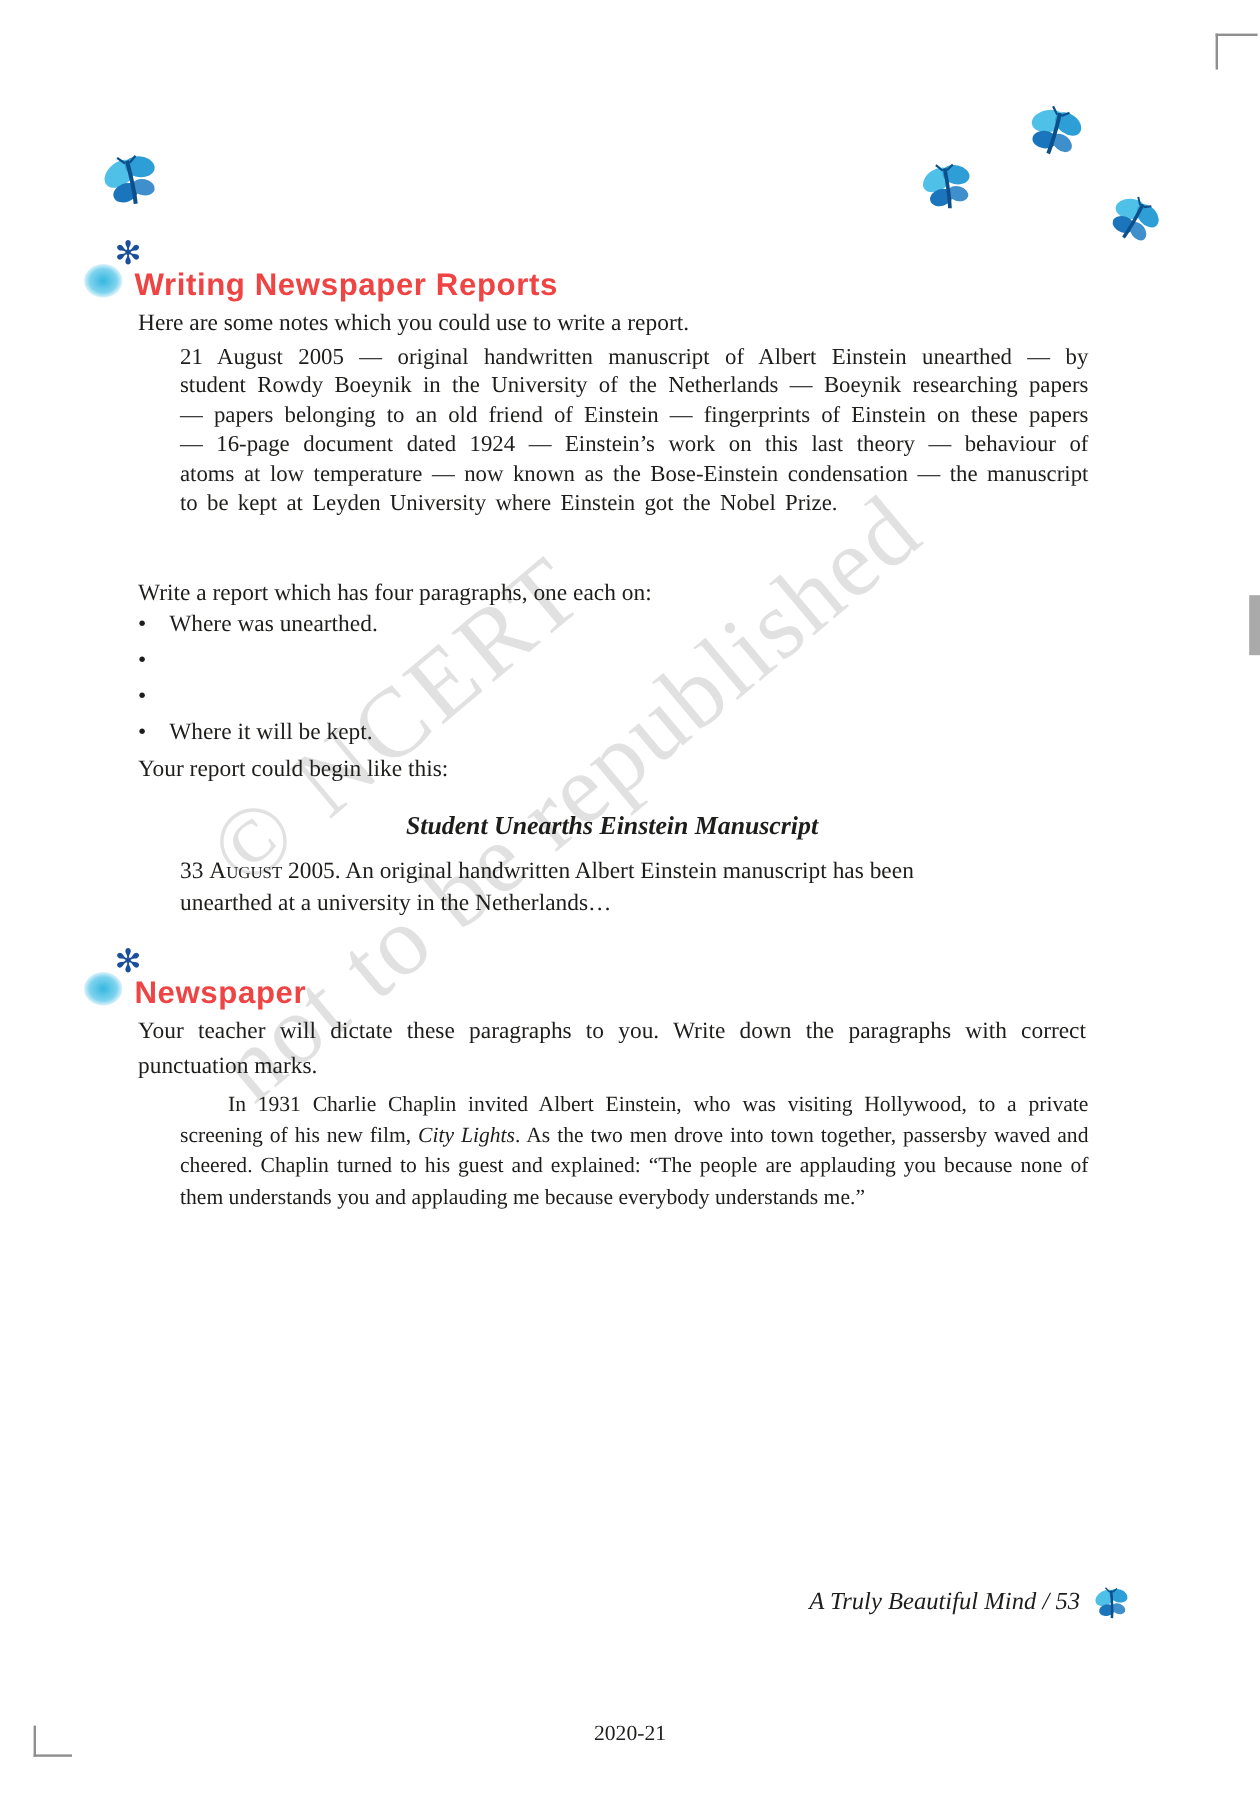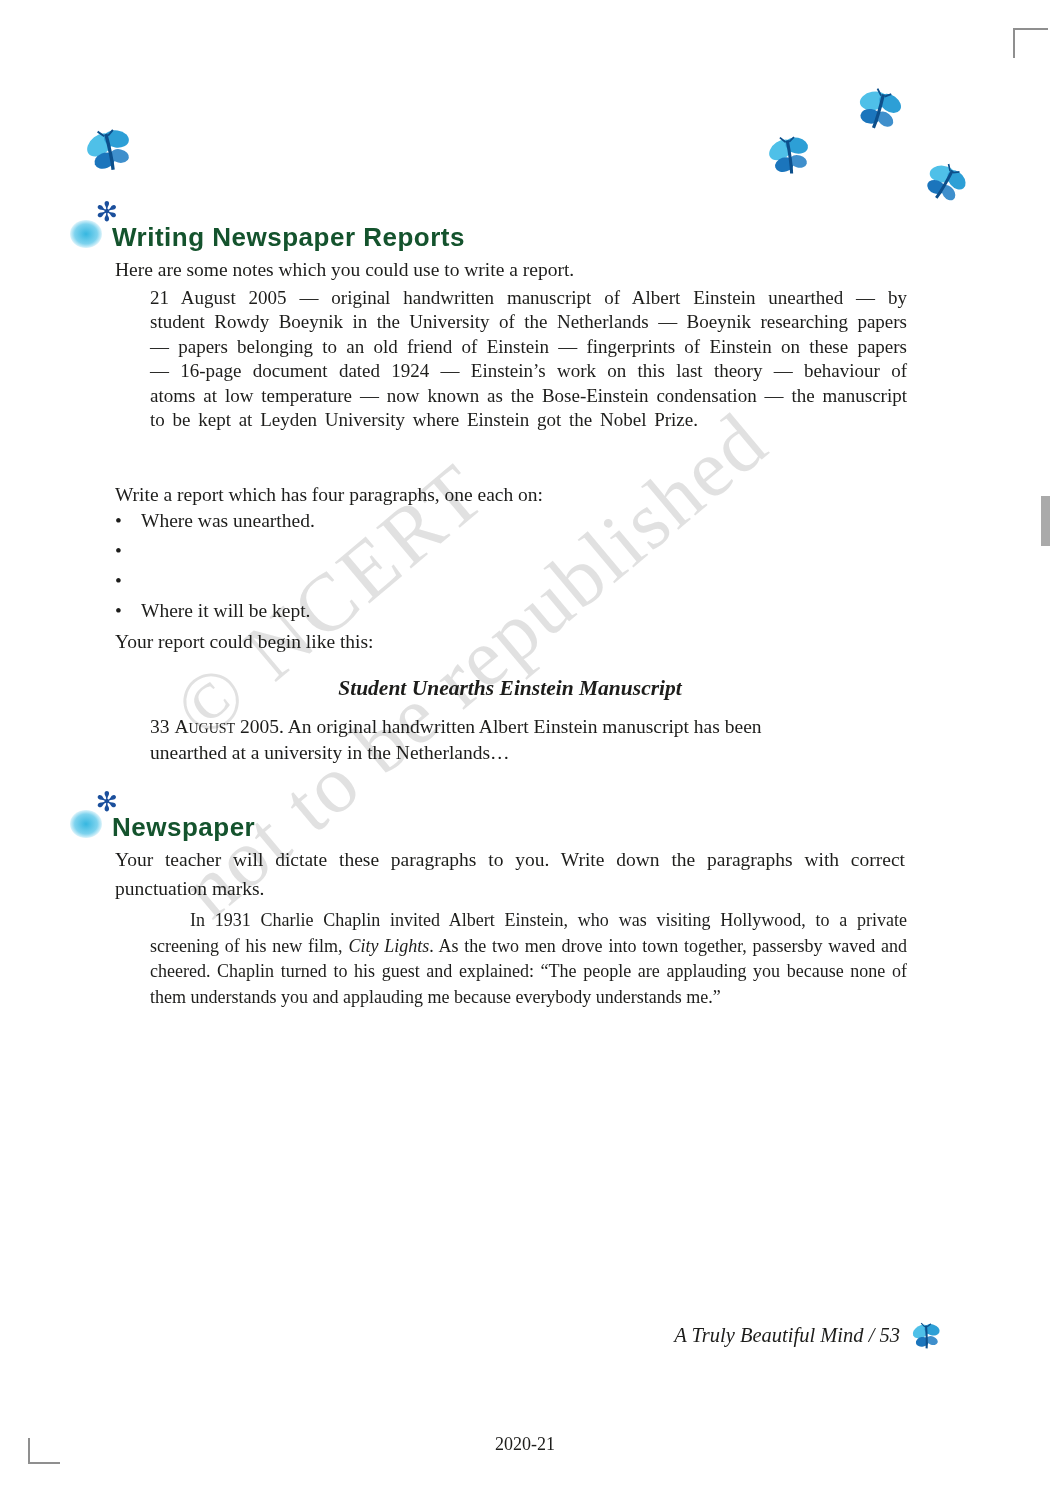"Writing Newspaper Reports" .sec-heading { color: #14532d -> #ef4444 }
